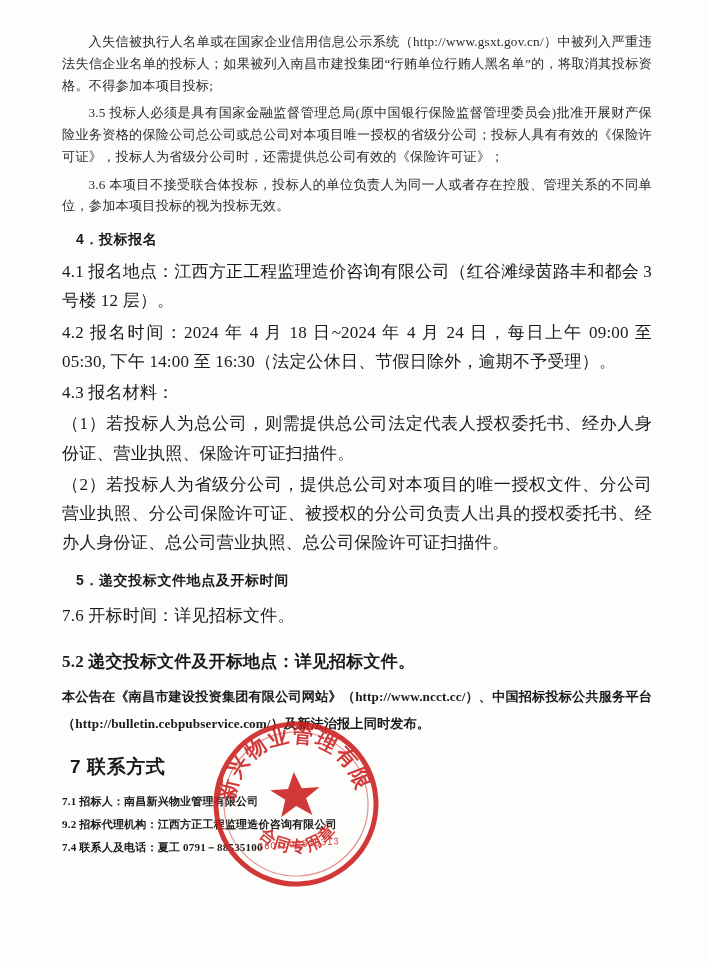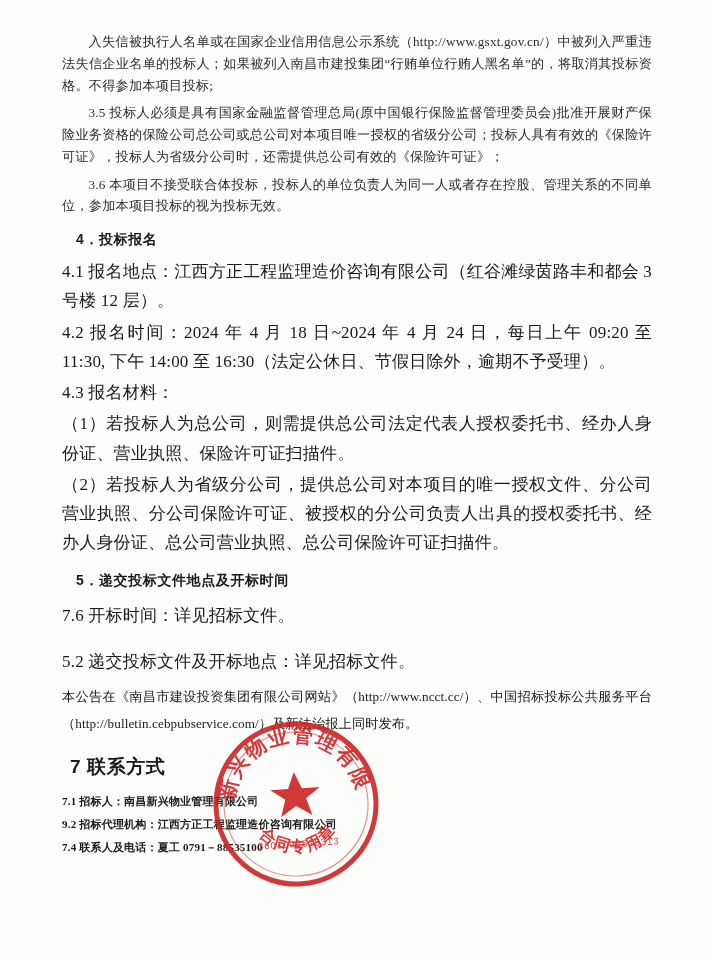"4.2 报名时间：2024 年 4 月" p.para-num { text: 09:20 至 11:30 -> 09:00 至 05:30 }
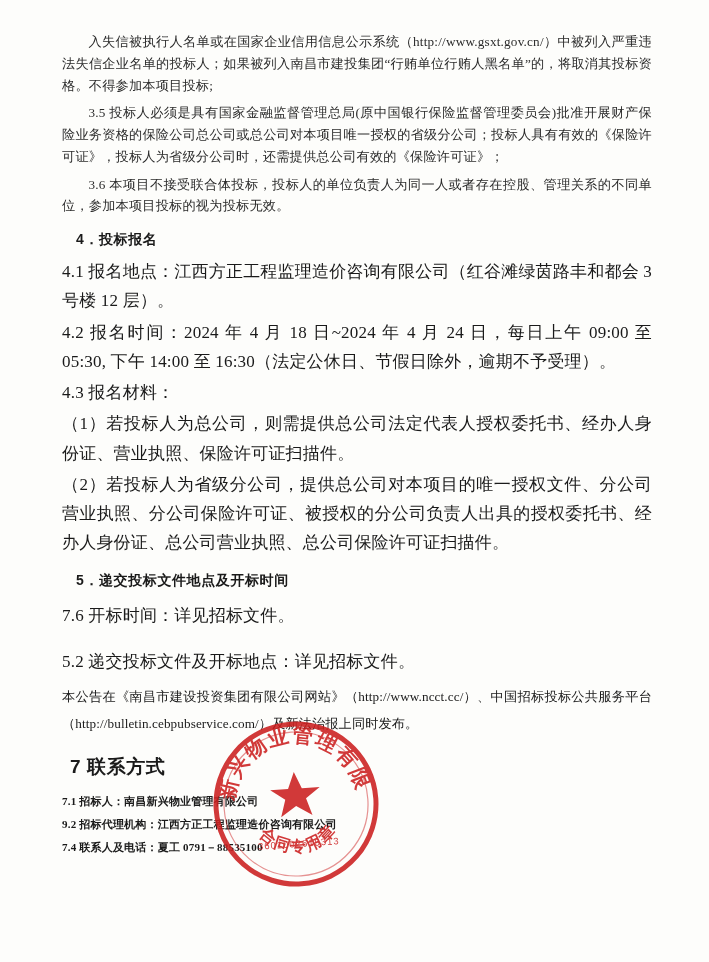"5.2 递交投标文件及开标地点：详见招标文件。" .block-gap { font-weight: none -> bold }
